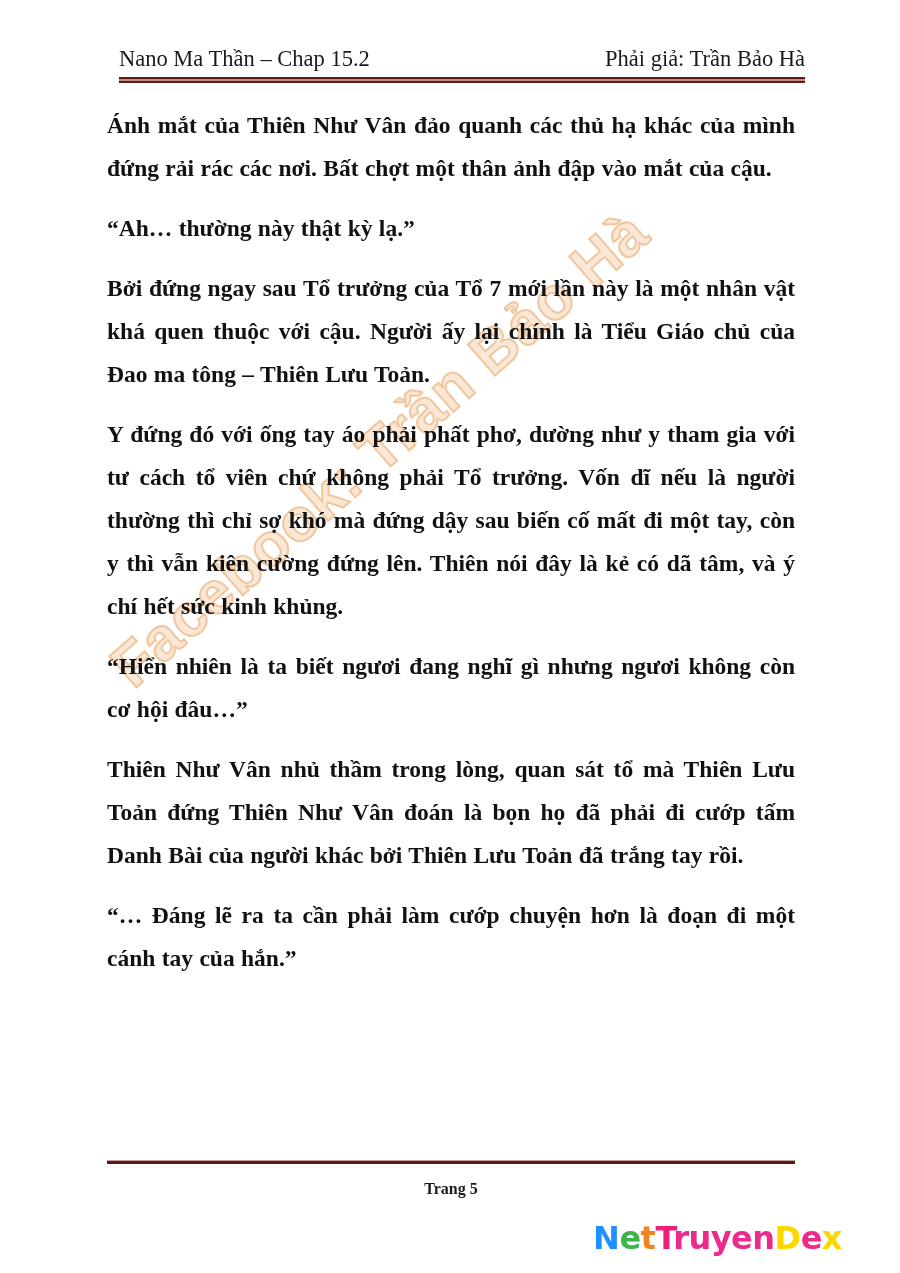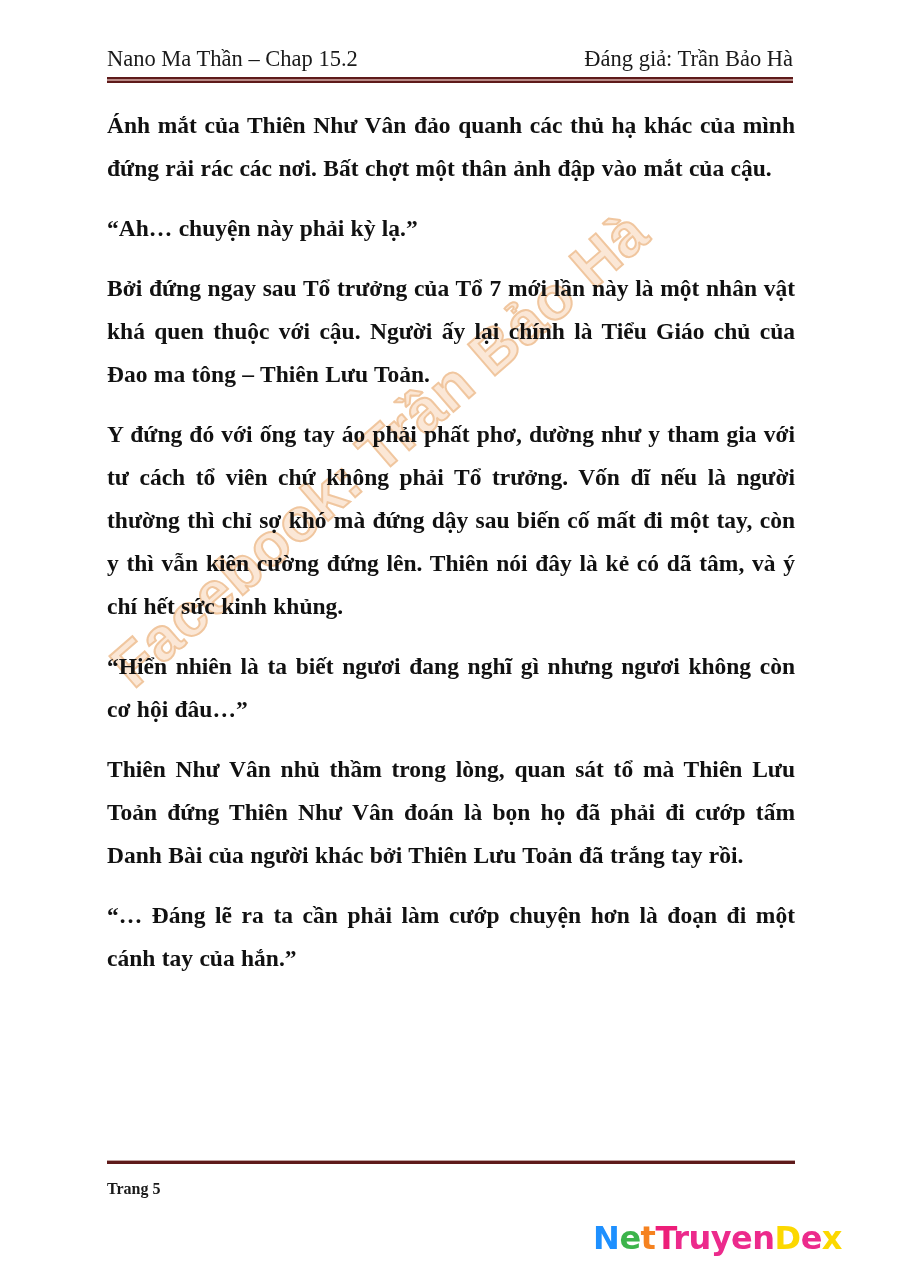"Nano Ma Thần – Chap" #header-block { left: 107px -> 119px }
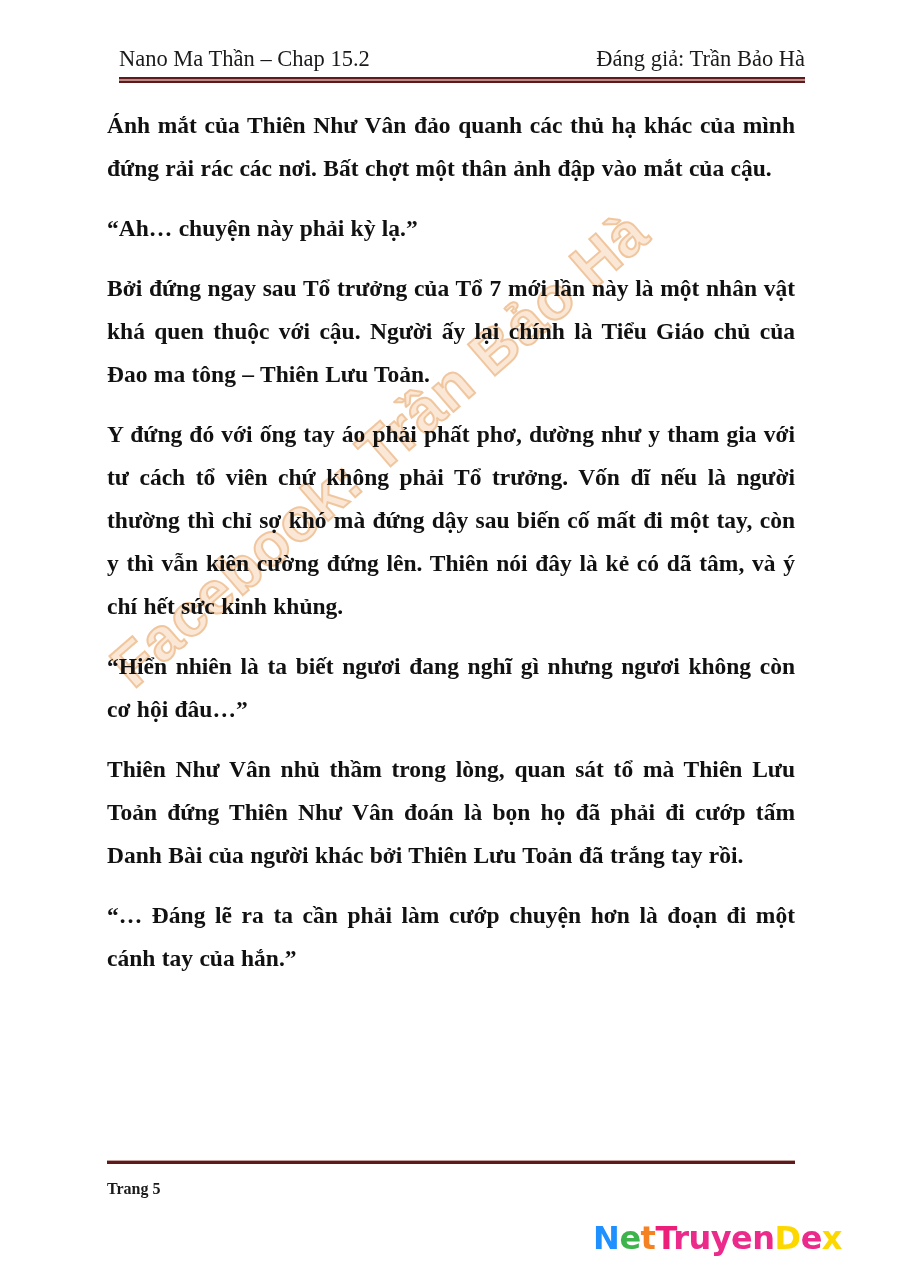"Đáng giả: Trần Bảo Hà" div { text: Đáng -> Phải }
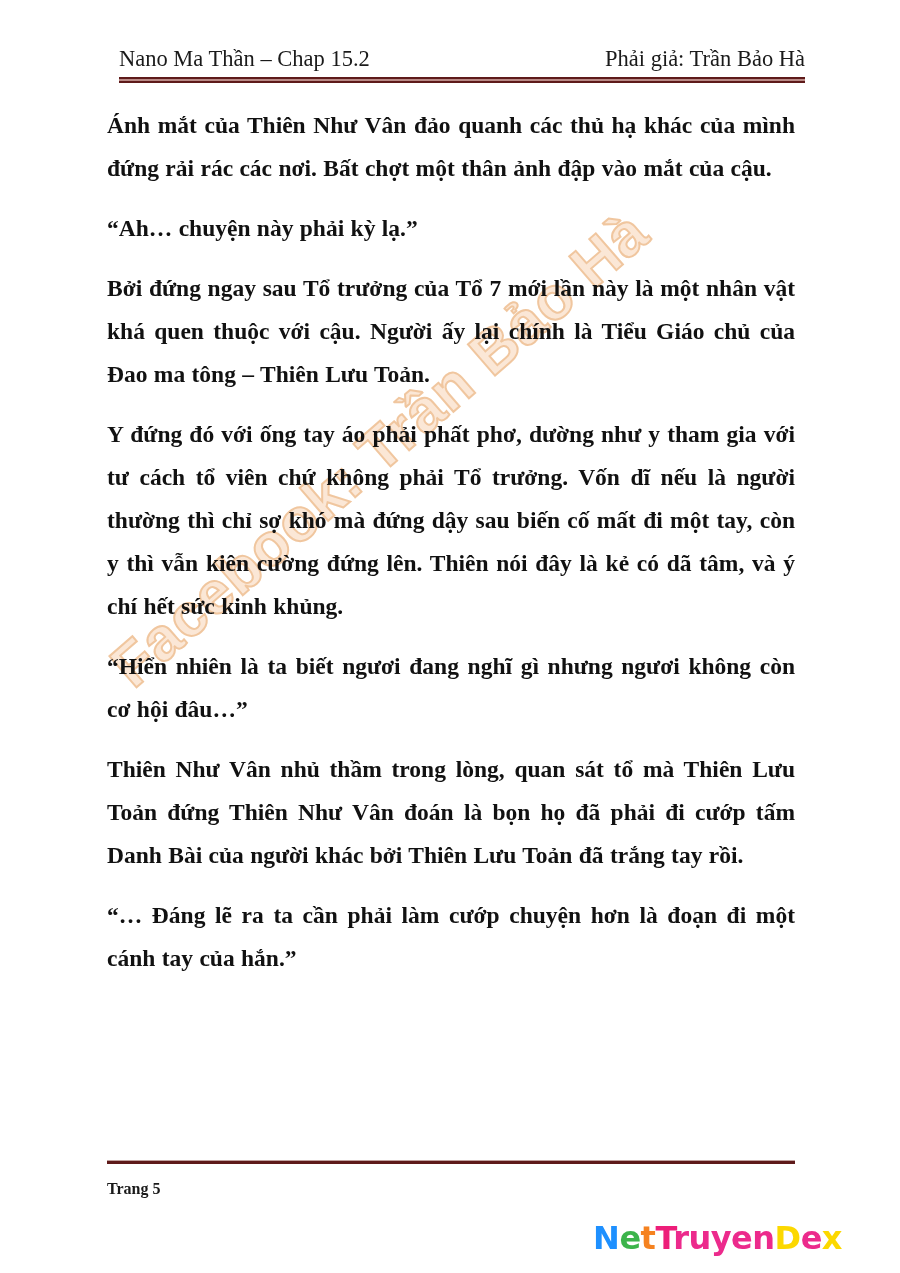"“Ah… chuyện này phải kỳ" p.para { text: chuyện này phải -> thường này thật }
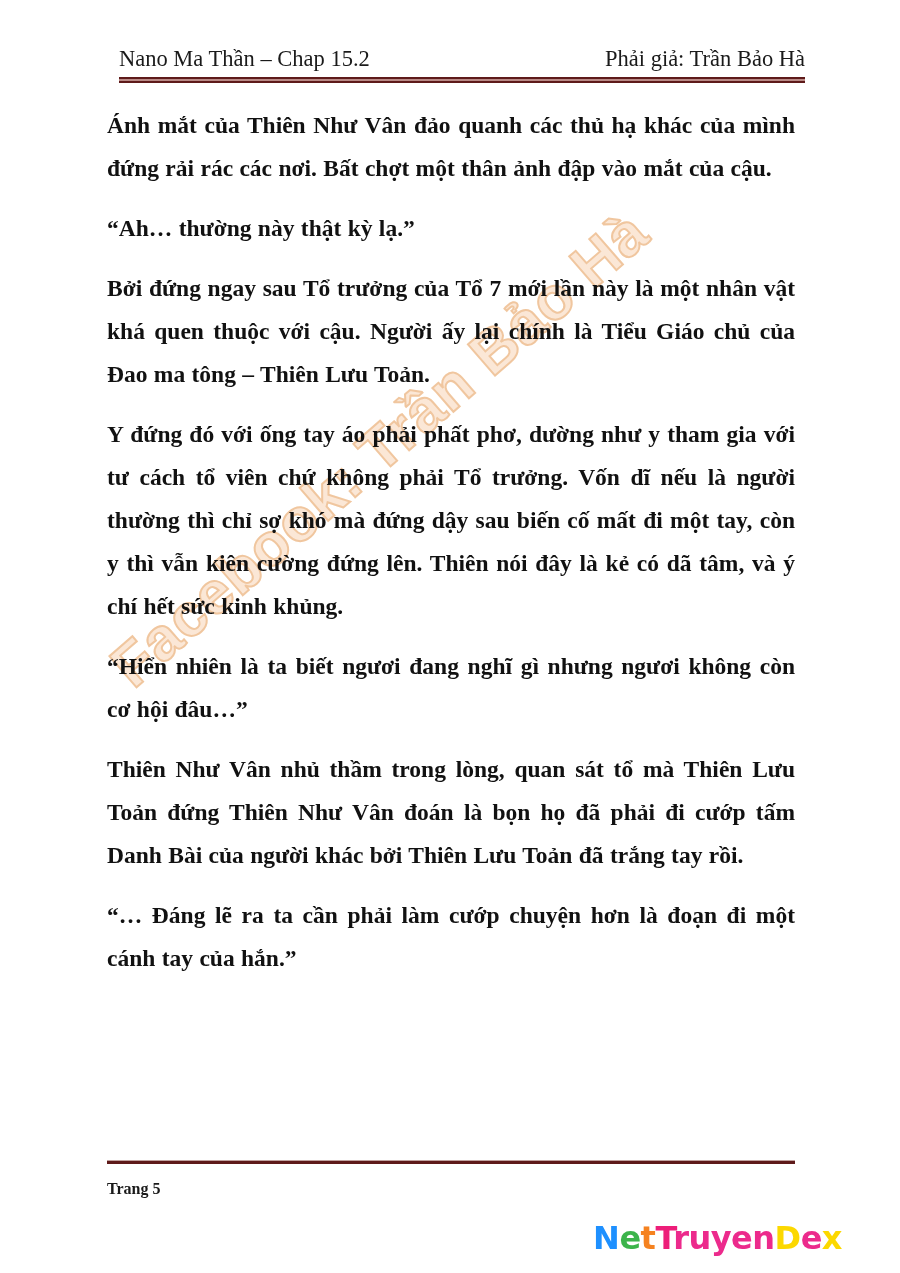"Trang 5" #footer-page { text-align: left -> center }
